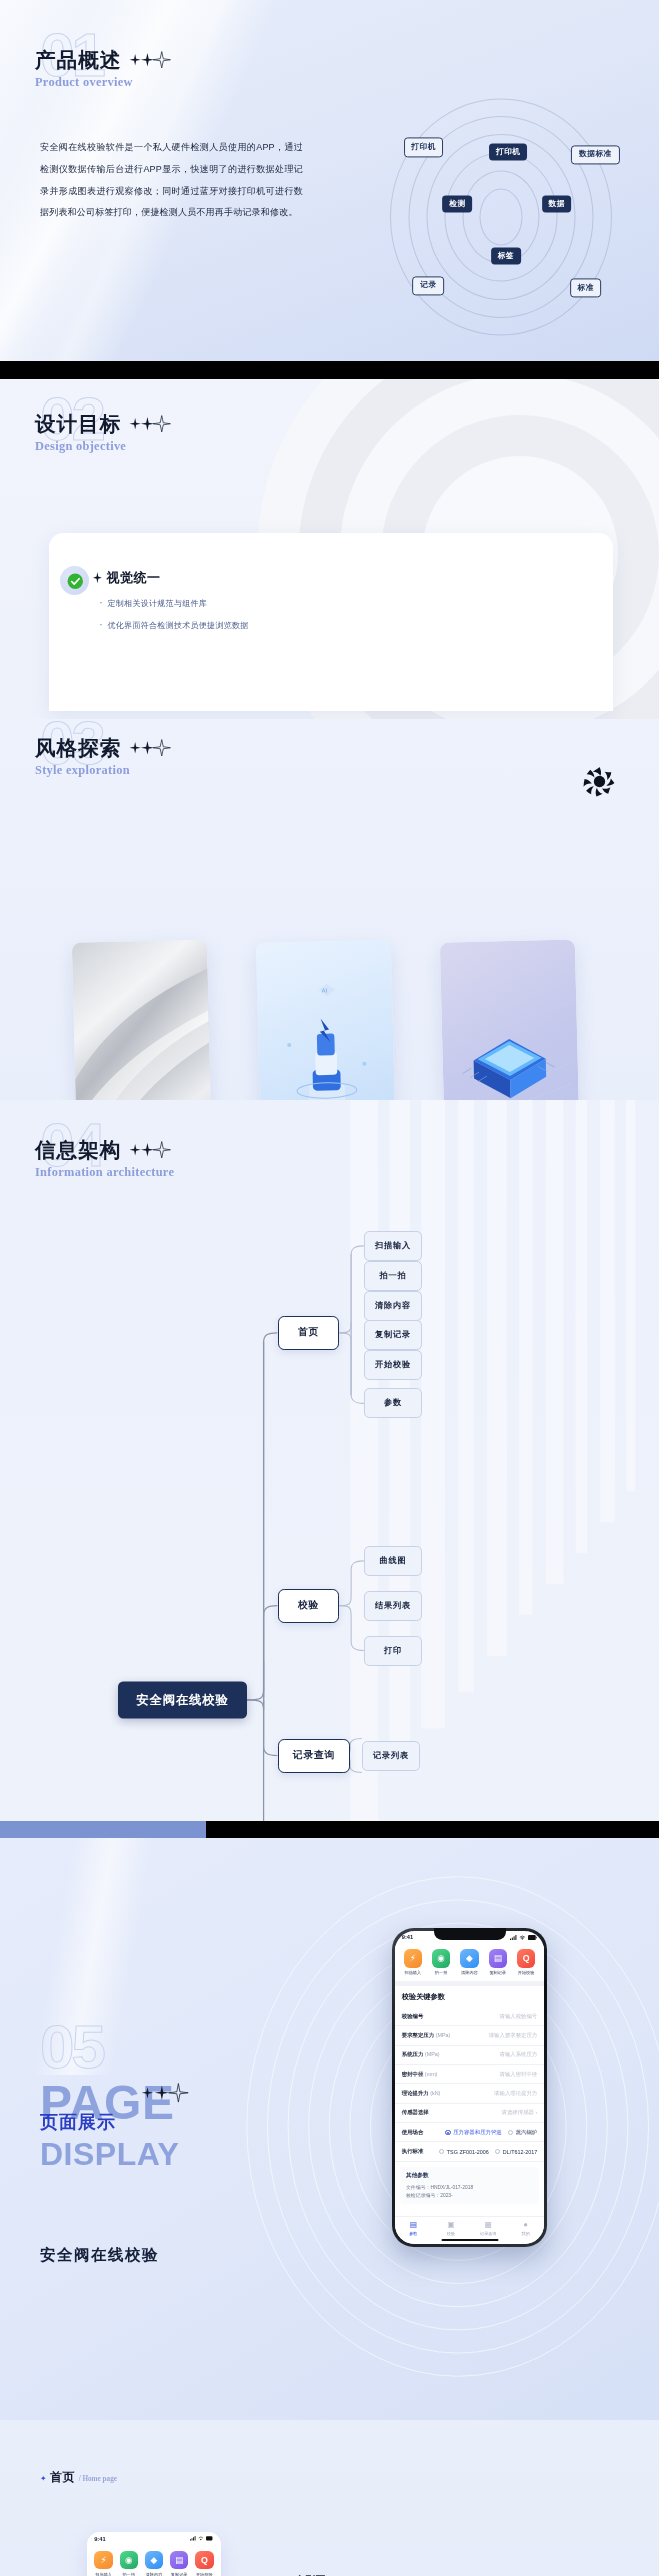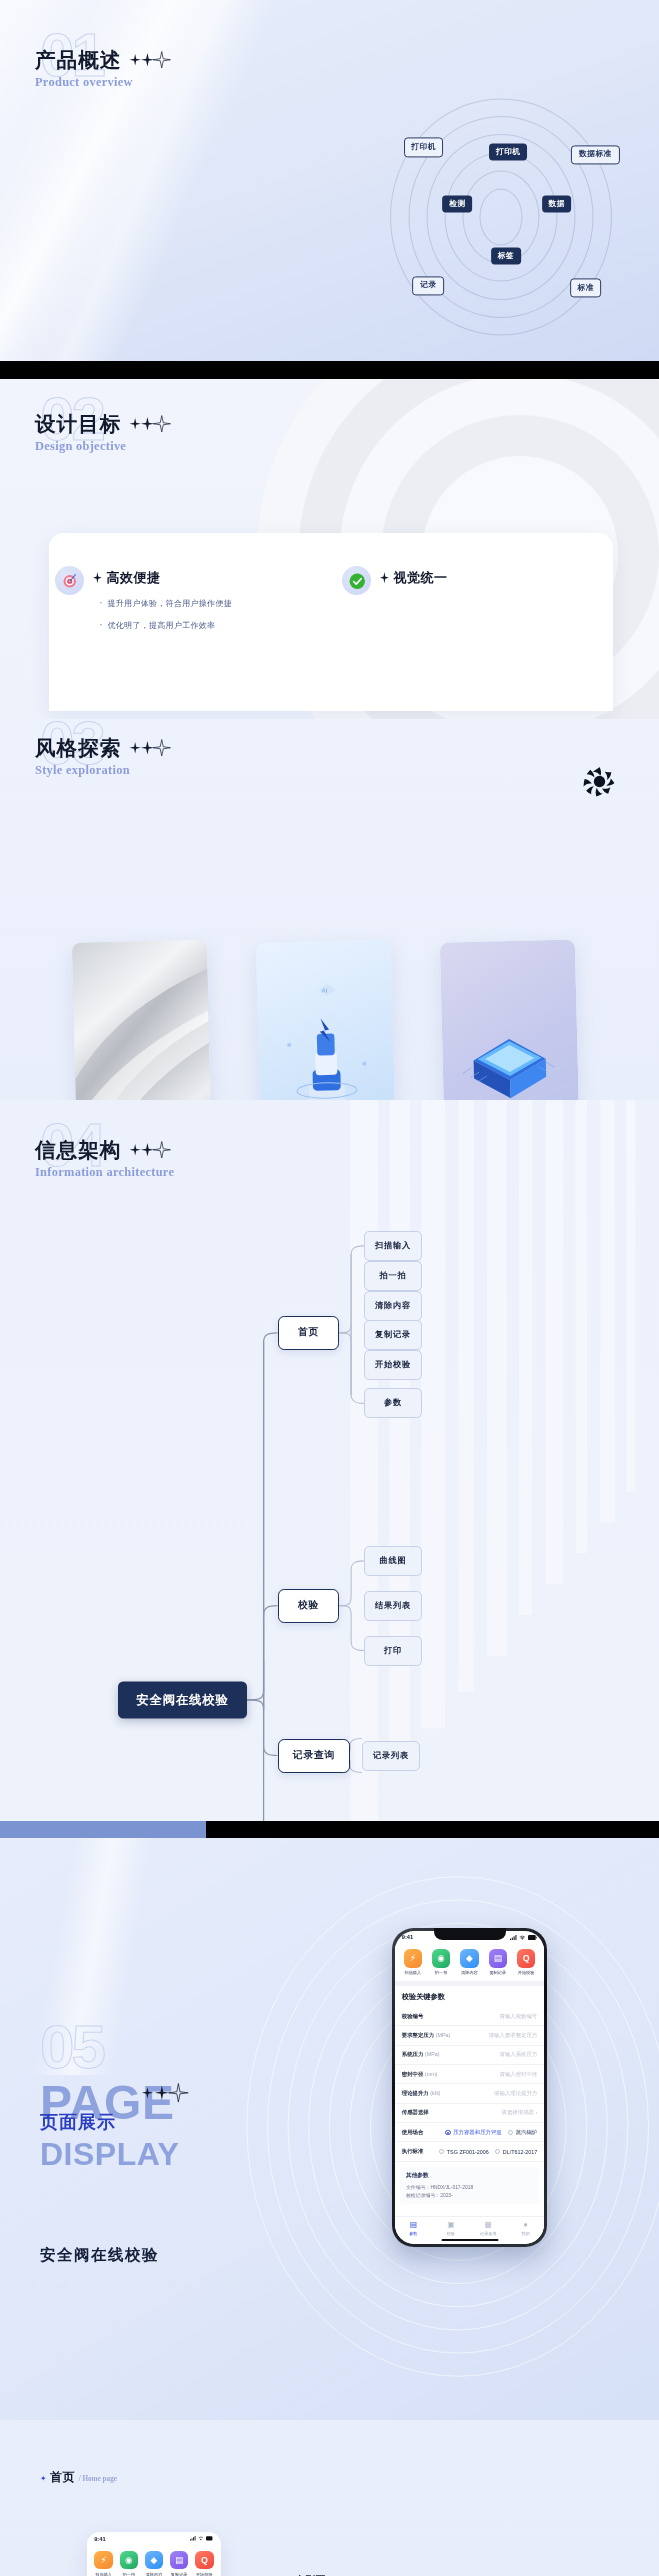"安全阀在线校验软件是一个私人硬件检测人员使用的APP，通过检测仪数据传输后台进行" p.ov-body { html: none -> <p>安全阀在线校验软件是一个私人硬件检测人员使用的APP，通过检测仪数据传输后台进行APP显示，快速明了的进行数据处理记录并形成图表进行观察修改；同时通过蓝牙对接打印机可进行数据列表和公司标签打印，便捷检测人员不用再手动记录和修改。</p> }
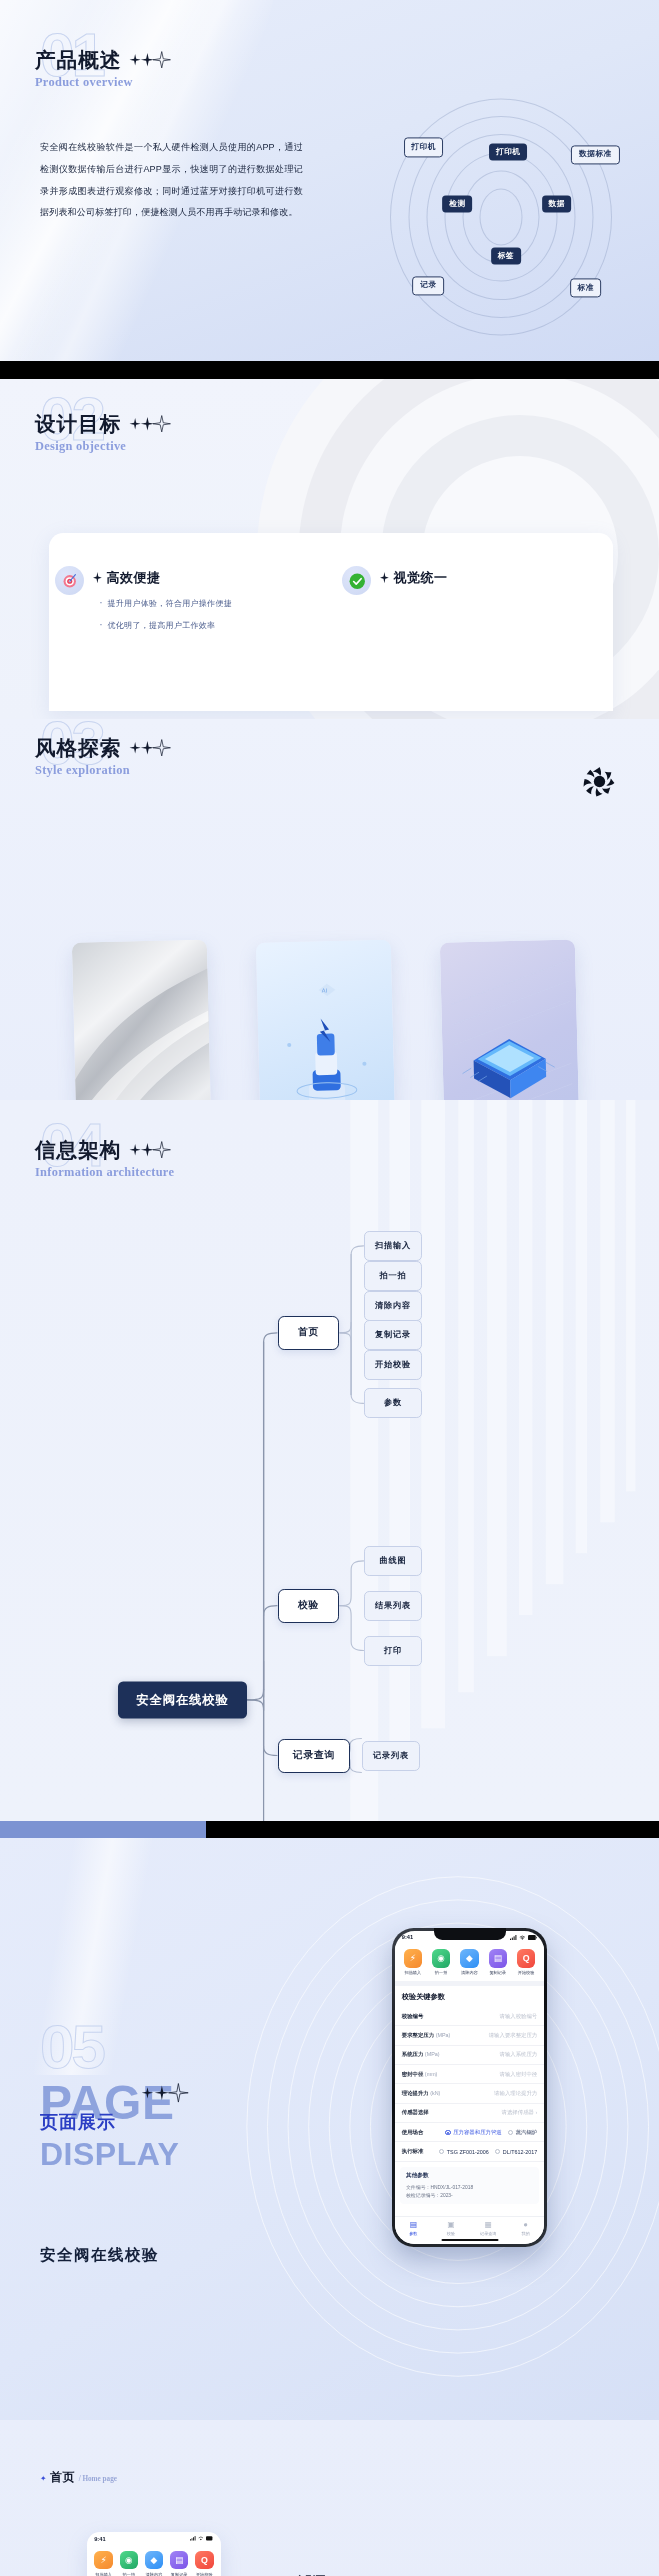"高效便捷" div.obj-col { html: <div> <div> <svg> <circle></circle> <circle></circle> <circle></circle> <circle></circle> <path></path> </svg> </div> <div> <svg> <path></path> </svg> <span>高效便捷</span> </div> <ul> <li>提升用户体验，符合用户操作便捷</li> <li>优化明了，提高用户工作效率</li> </ul> </div> -> none }
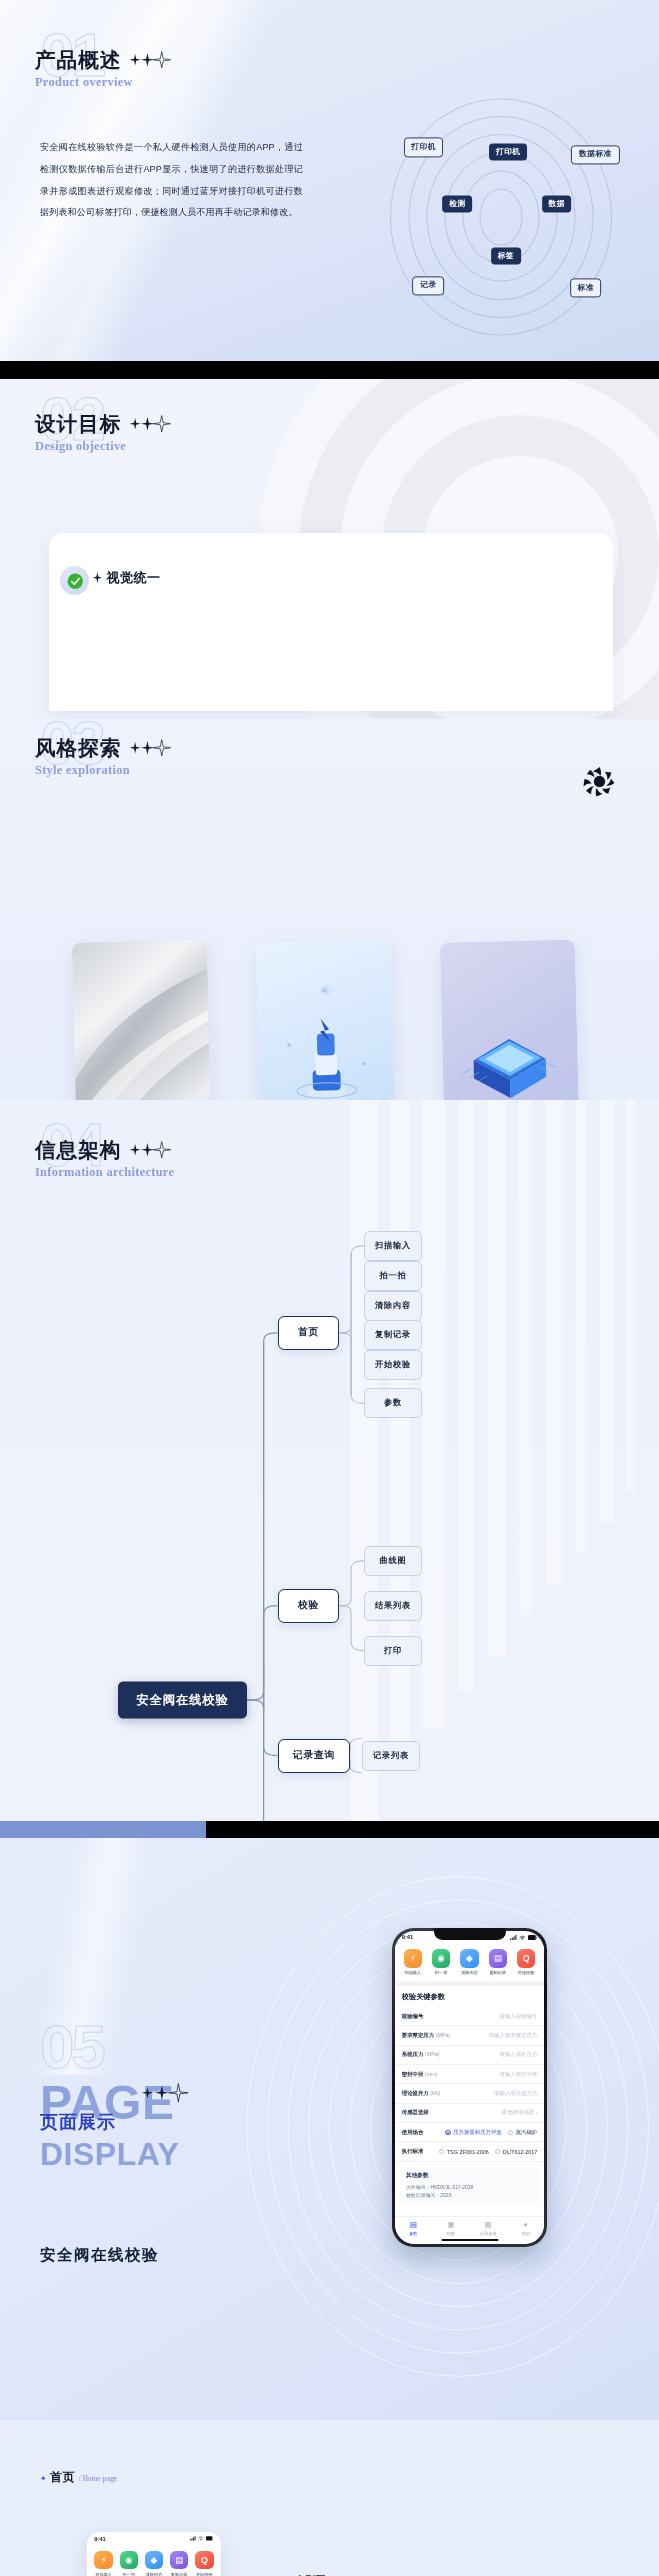"定制相关设计规范与组件库" ul.obj-list { html: none -> <ul> <li>定制相关设计规范与组件库</li> <li>优化界面符合检测技术员便捷浏览数据</li> </ul> }
